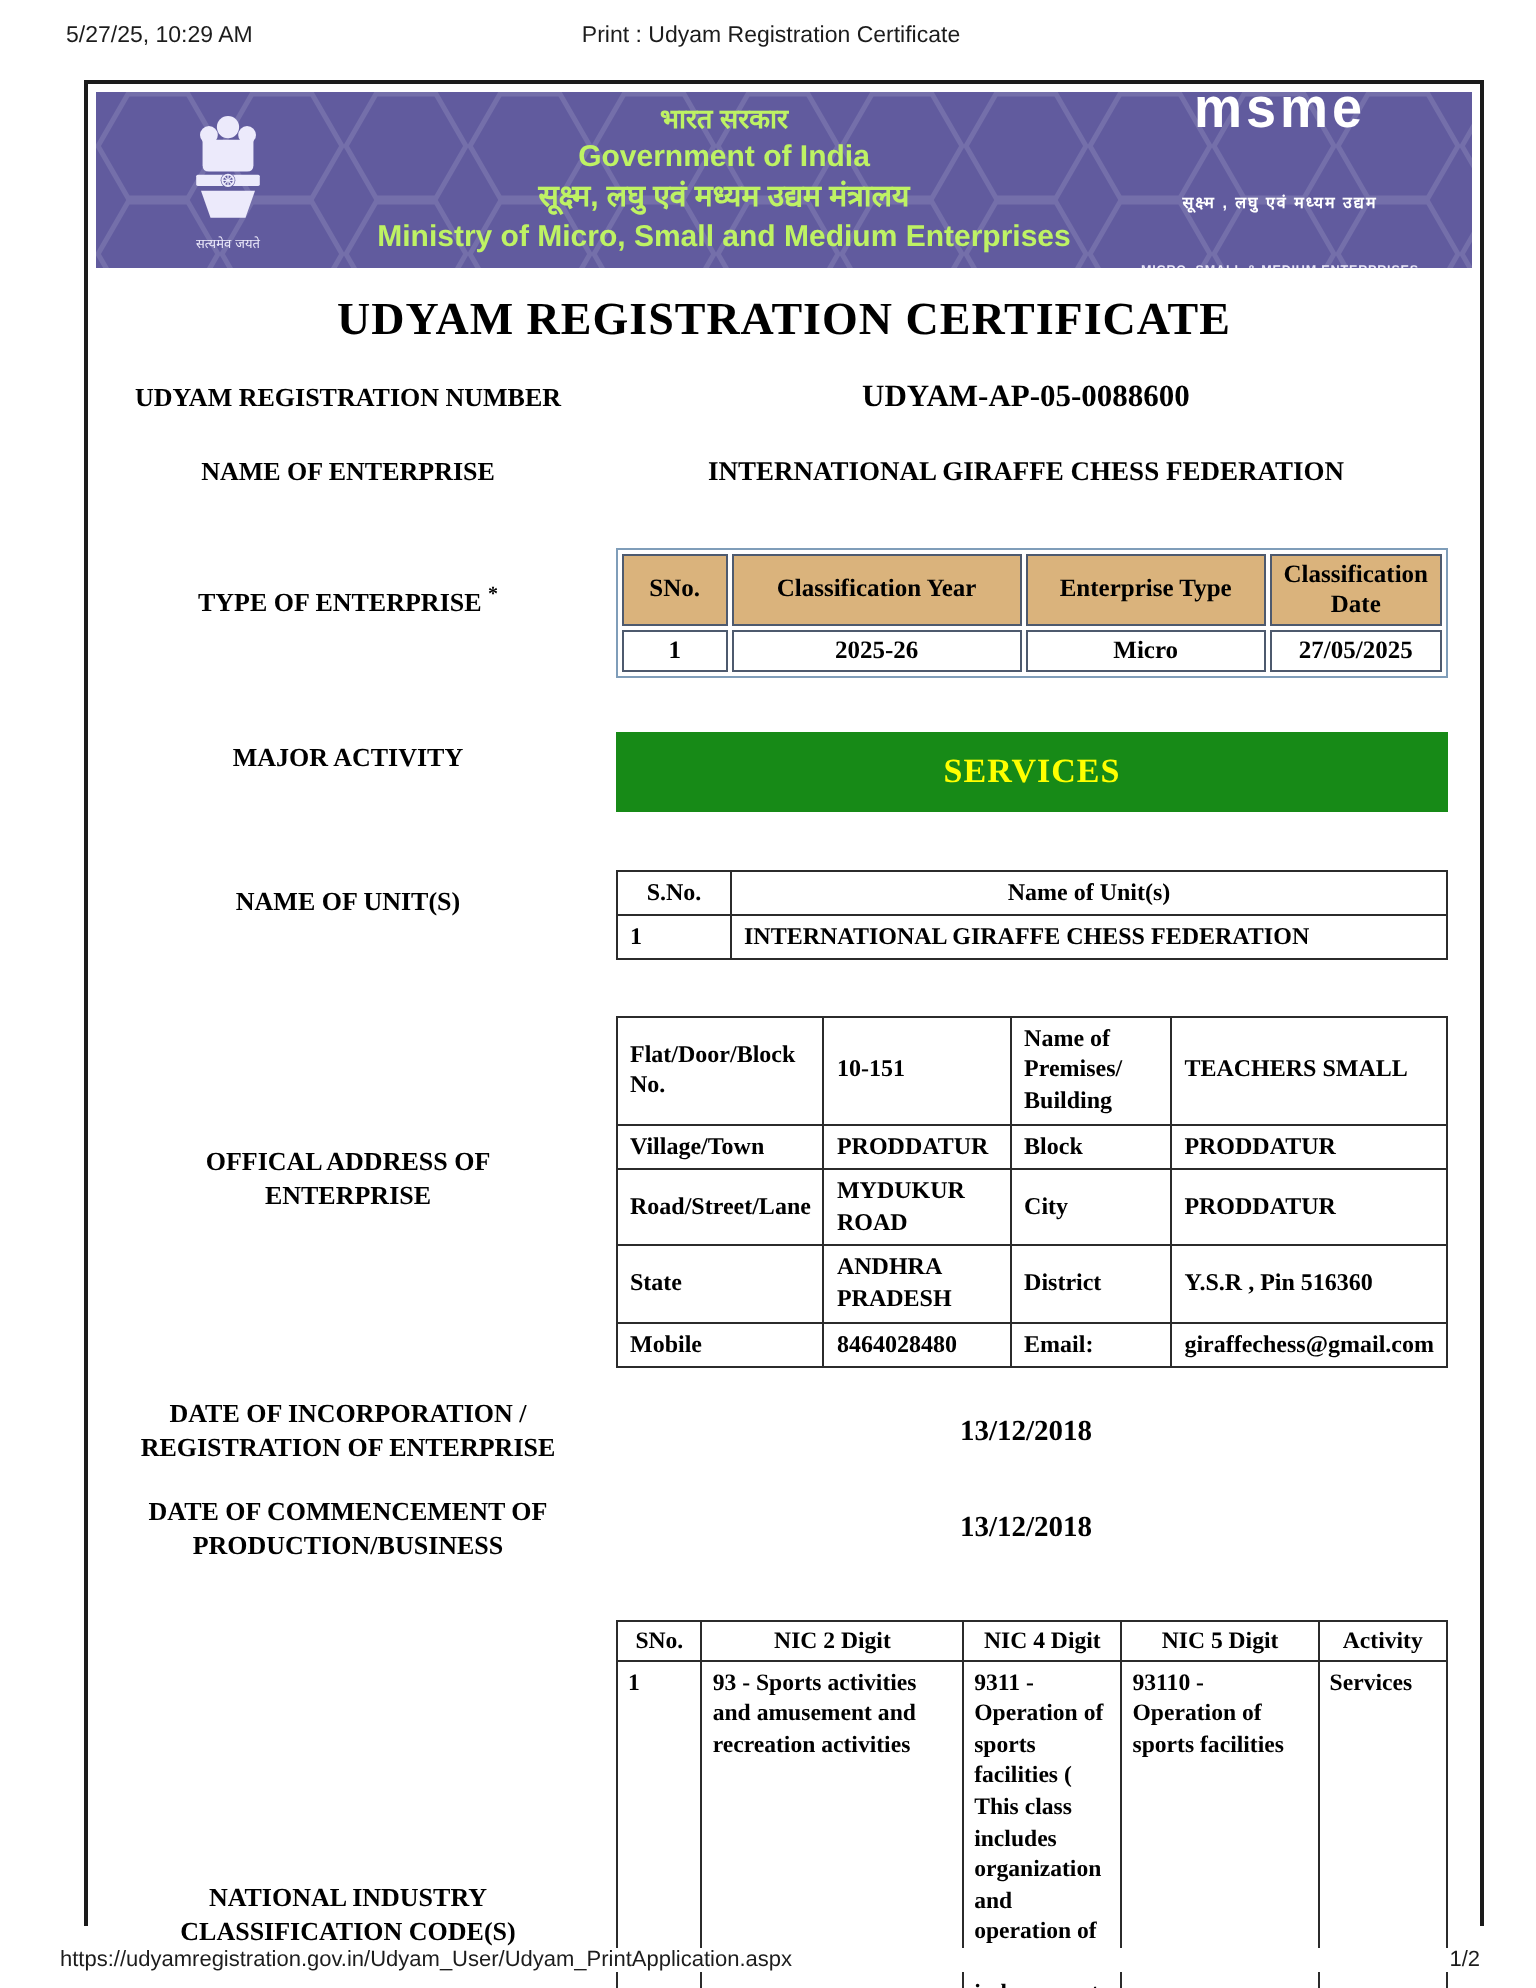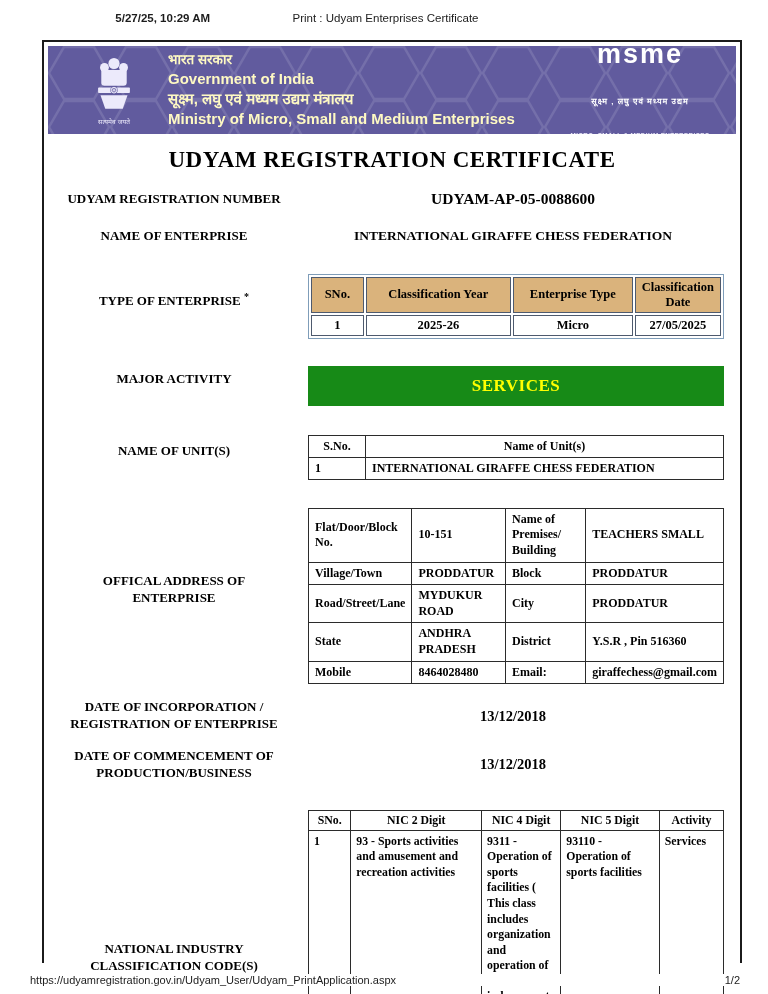"5/27/25, 10:29 AM" .print-header .ph-left { font-weight: bold -> none; text-align: center -> left }
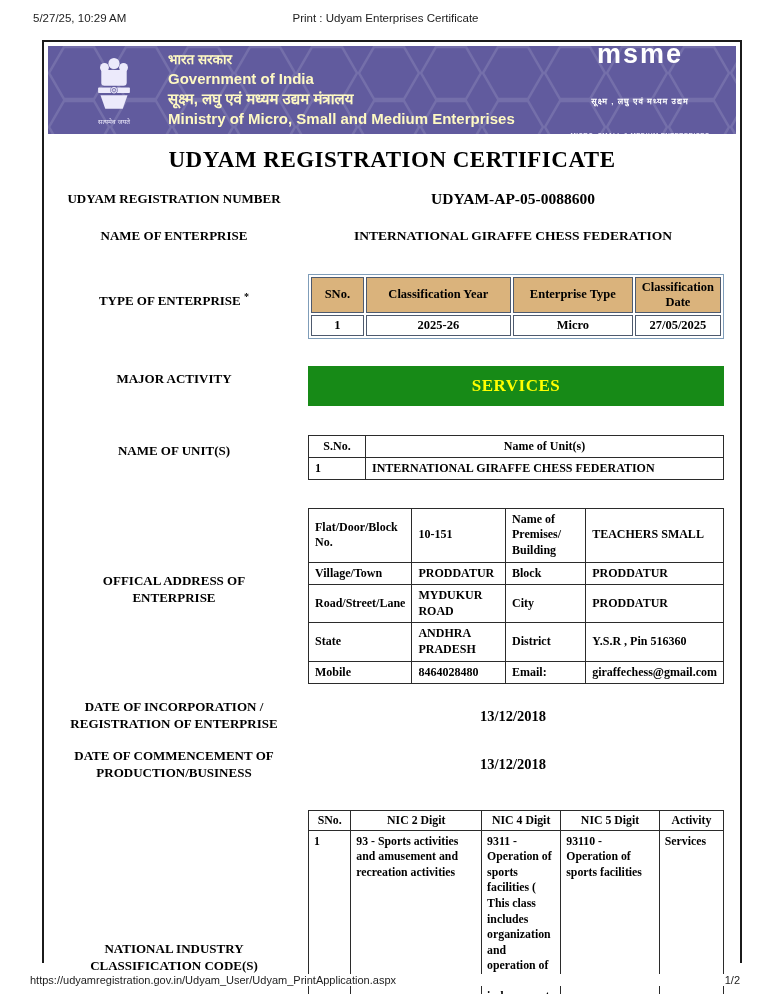"Print : Udyam Enterprises Certificate" span.ph-mid { text: Enterprises -> Registration }
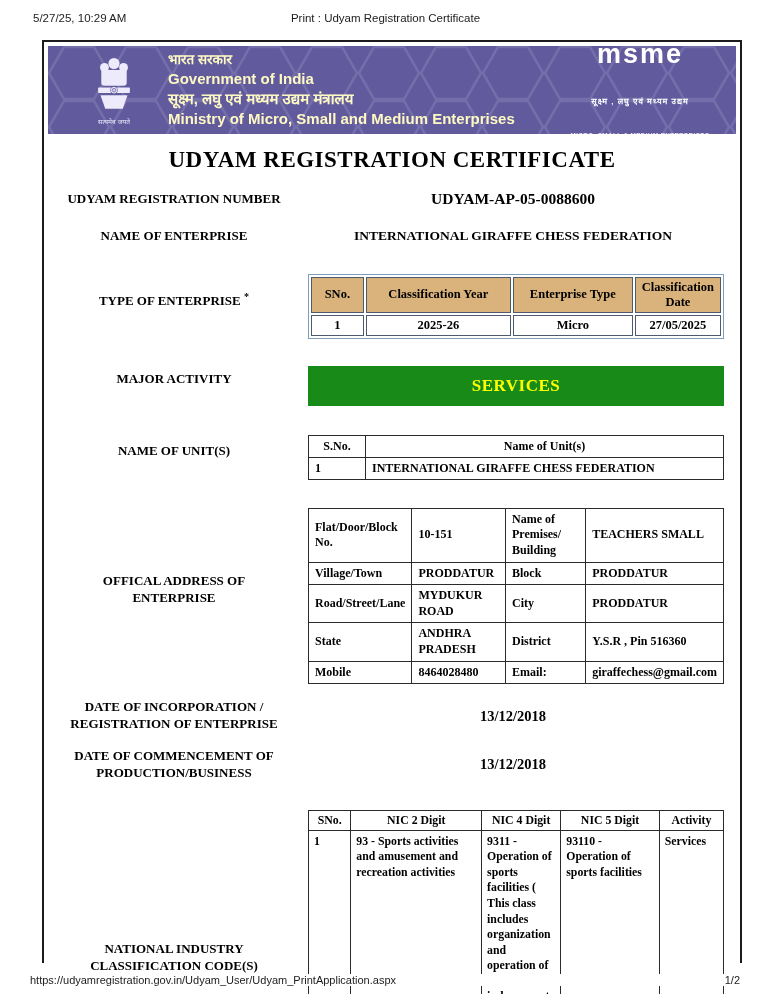"भारत सरकार" .banner-center { color: #fef9c3 -> #bef264; text-align: left -> center }
